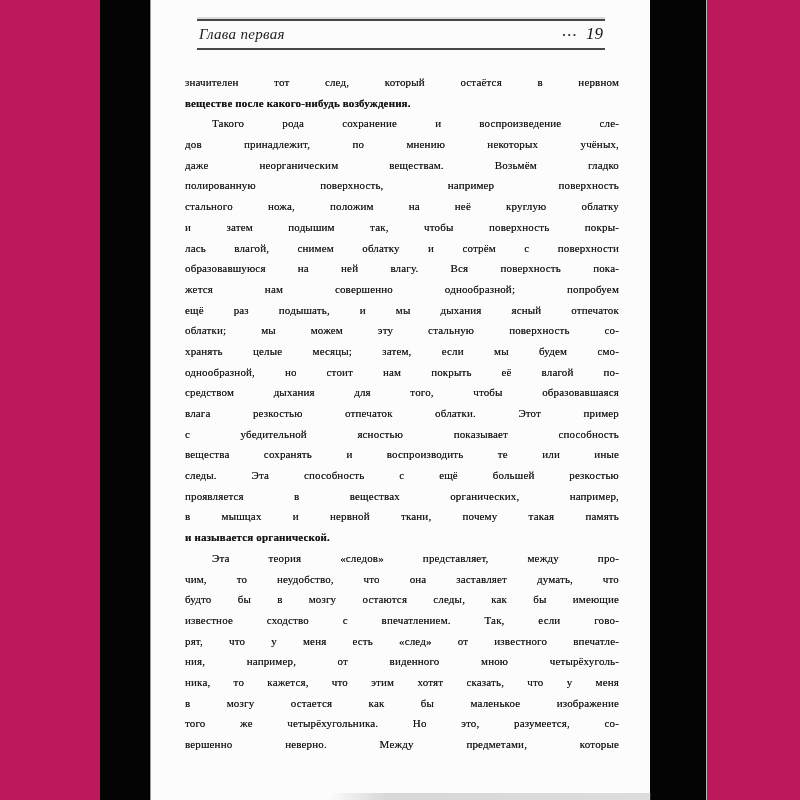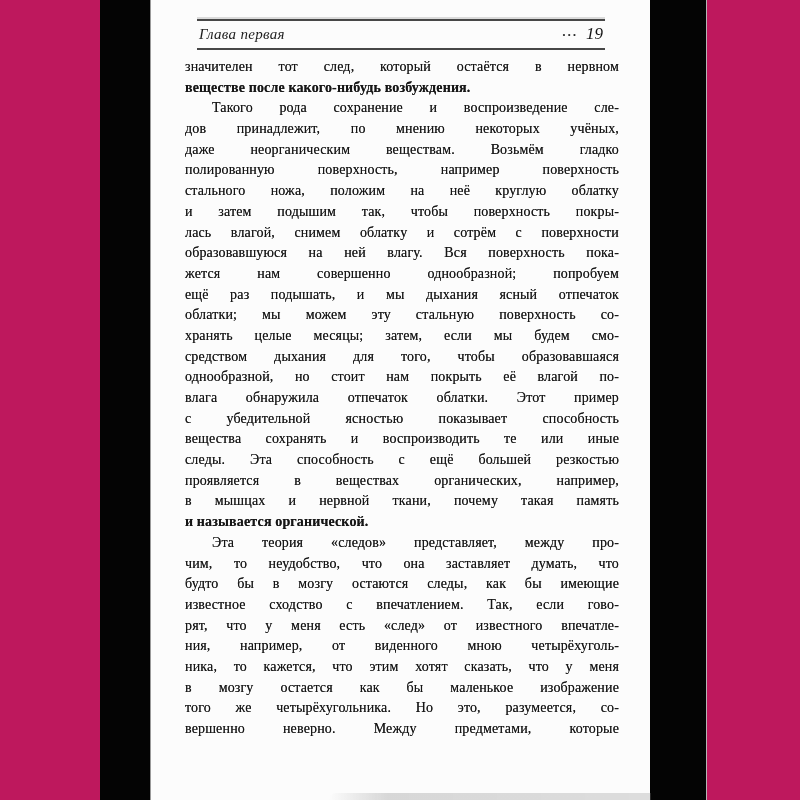"значителен тот след, который остаётся" .page-text { font-size: 14px -> 11px; top: 57px -> 72px }
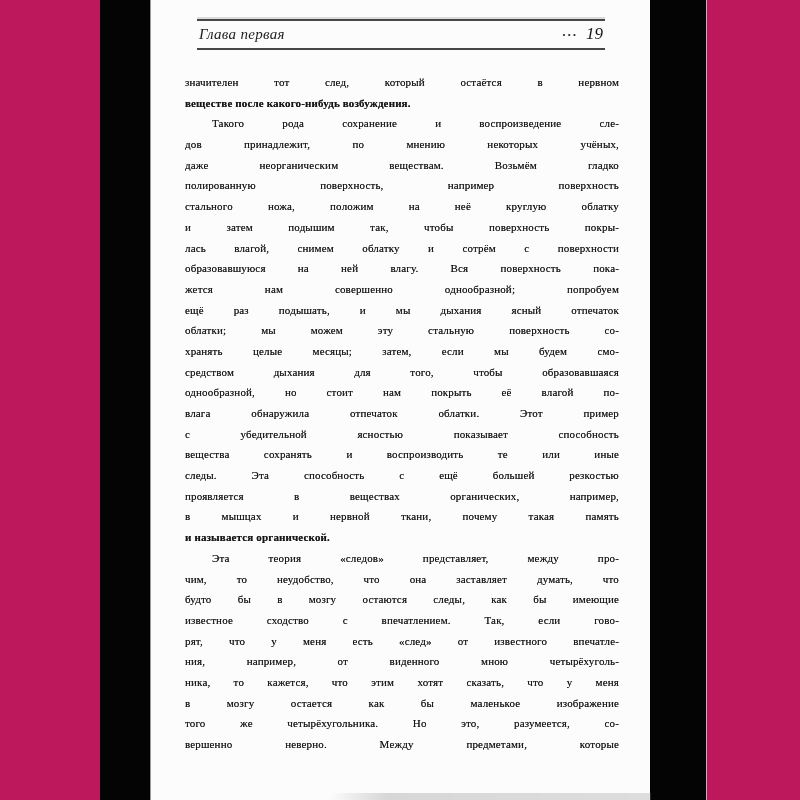"средством дыхания для того, чтобы" div.line { order: before "однообразной, но стоит нам покрыть" -> after "однообразной, но стоит нам покрыть" }
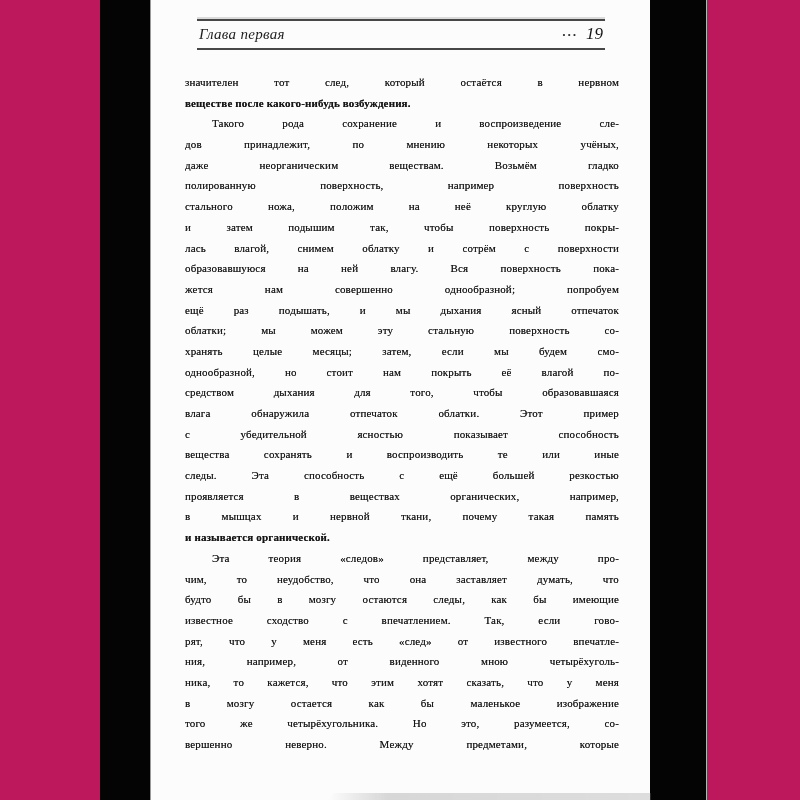"влага обнаружила отпечаток облатки. Этот" div.line { text: обнаружила -> резкостью }
